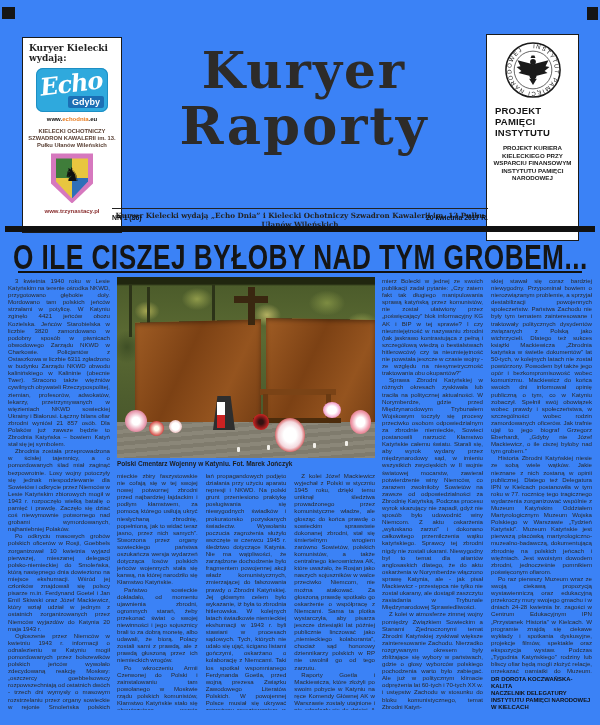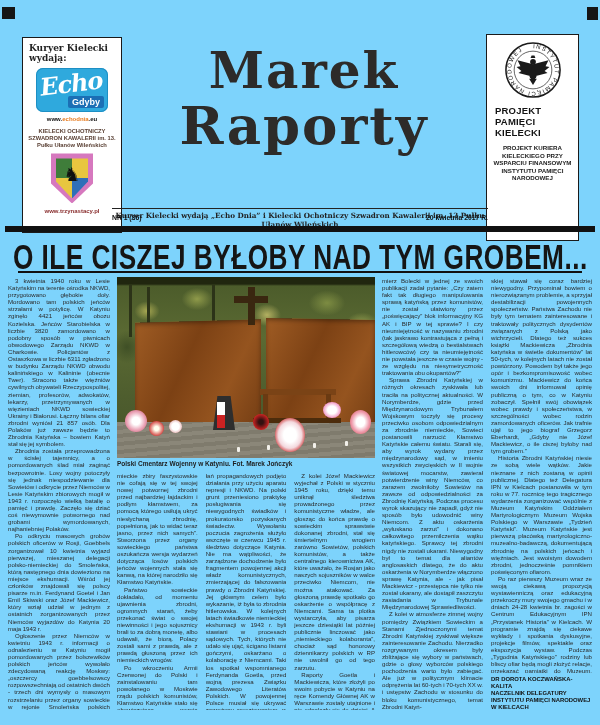"Kuryer Kielecki wydają:" .page { background: #7dd3fc -> #3b82f6 }
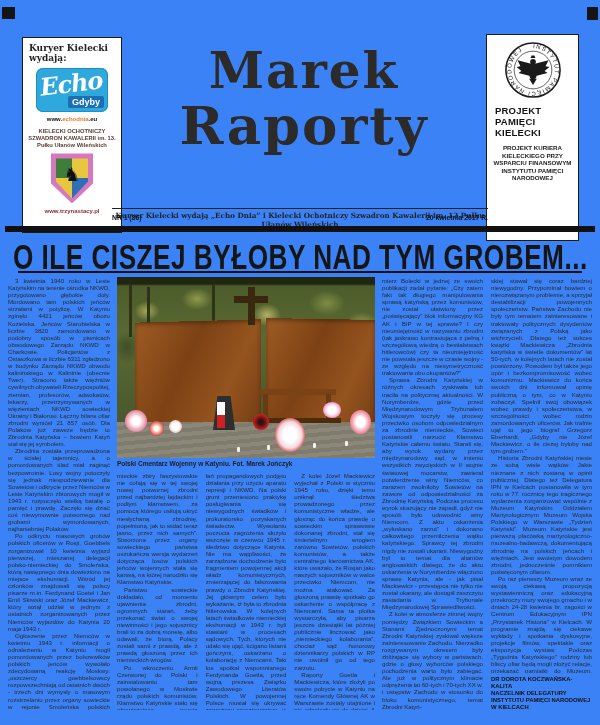"Marek" div.title-l1 { text: Marek -> Kuryer }
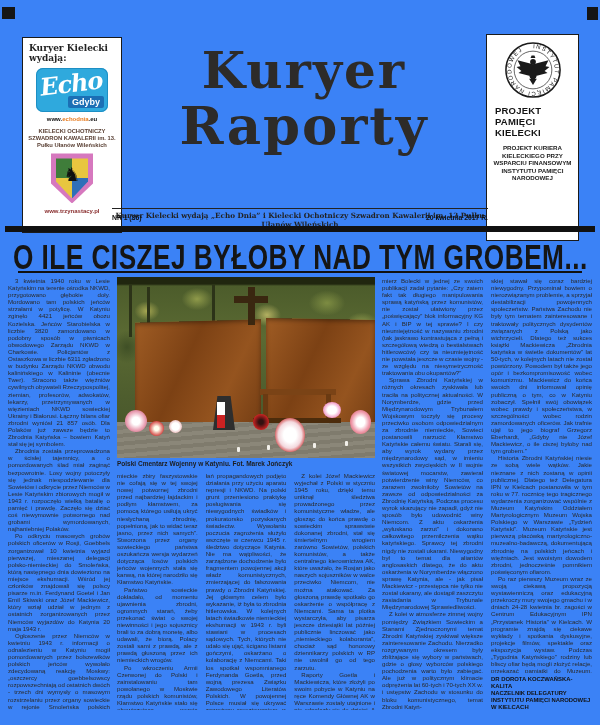"KIELECKI" div { text: KIELECKI -> INSTYTUTU }
